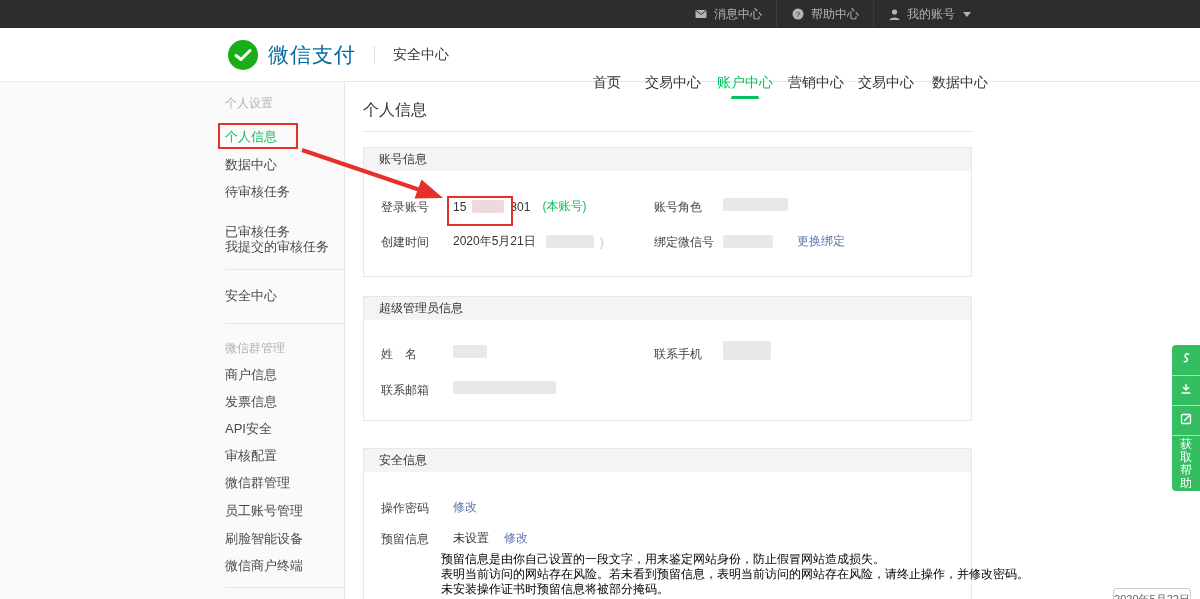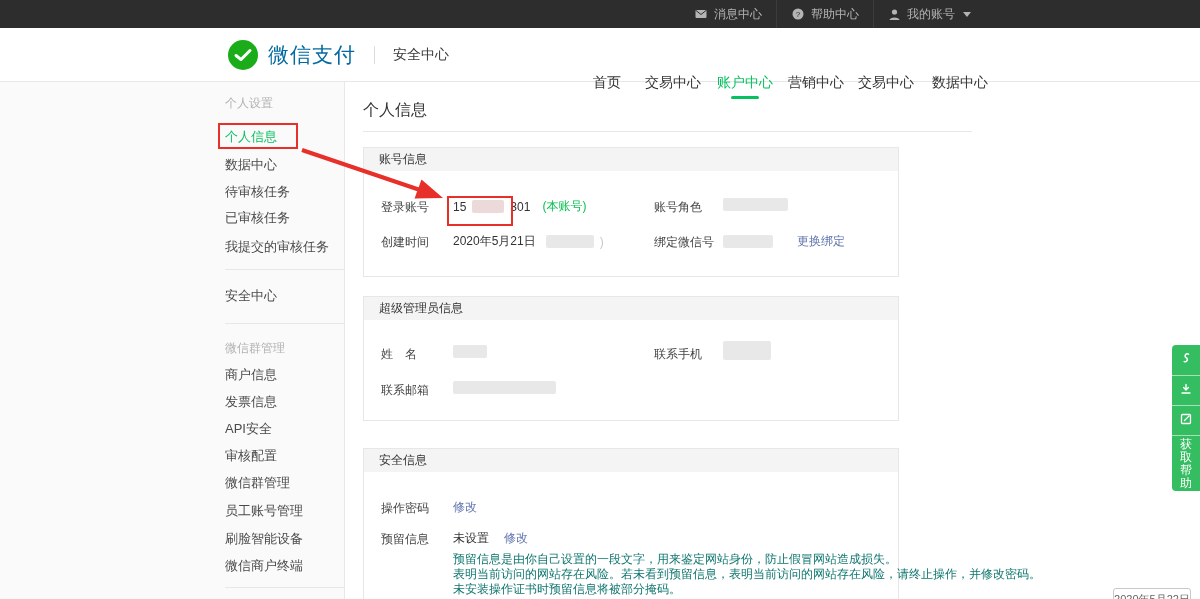"账号信息" .section { width: 536px -> 609px }
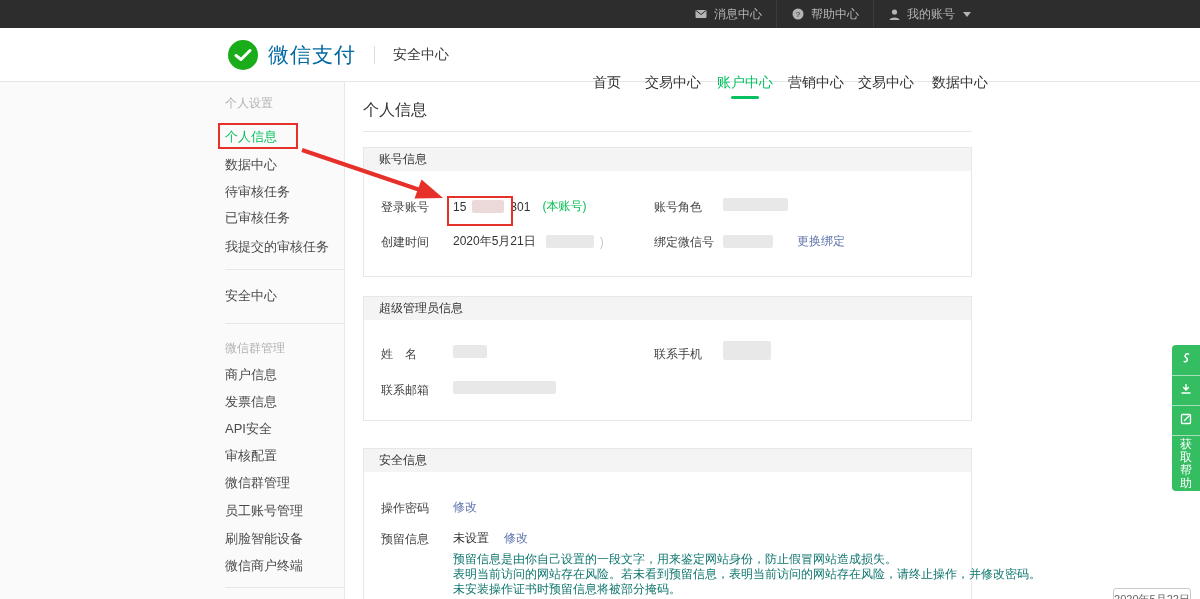"已审核任务" div.side-item { top: 128px -> 142px }
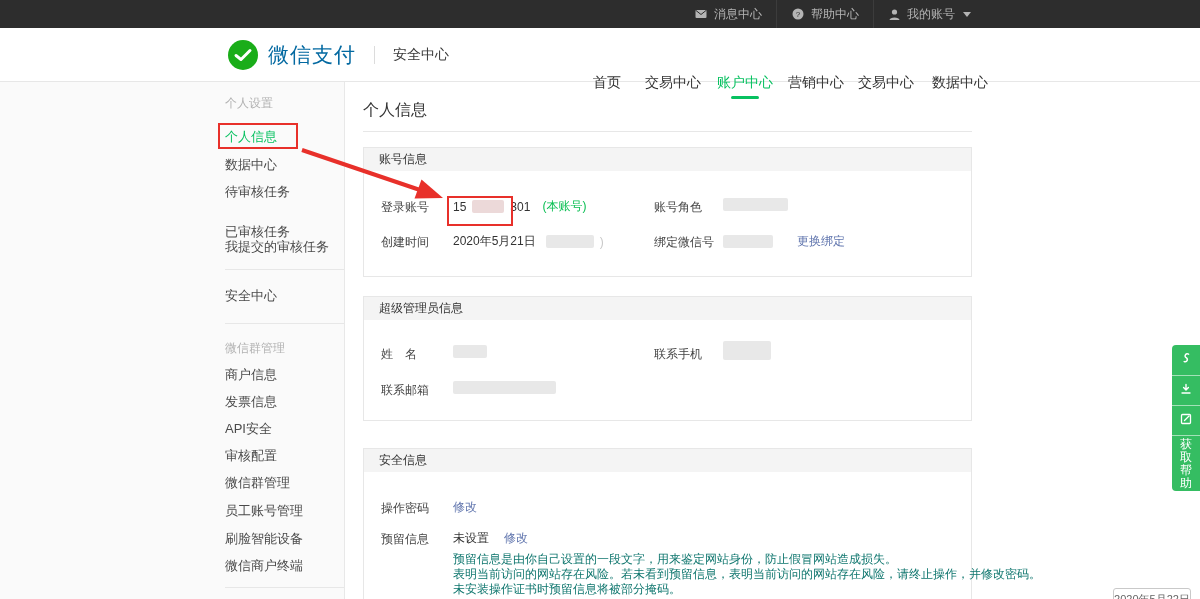"预留信息是由你自己设置的一段文字，用来鉴定网站身份，防止假冒网站造成损失。" .desc-lines { color: #0f766e -> #000000; left: 89px -> 77px }
